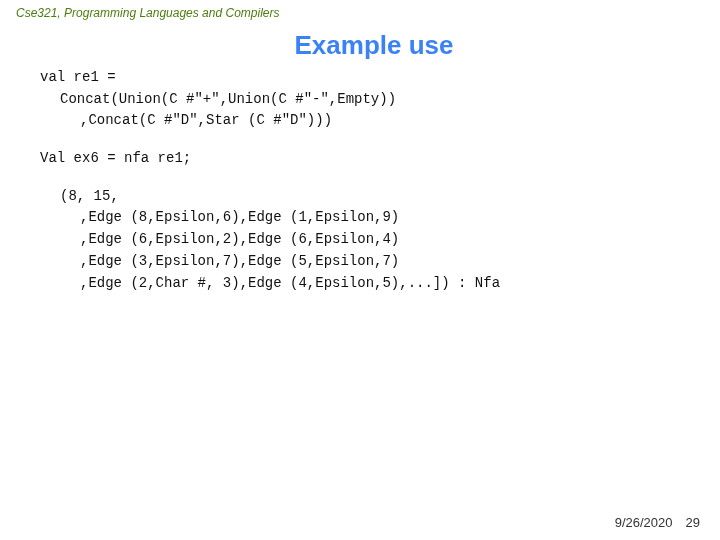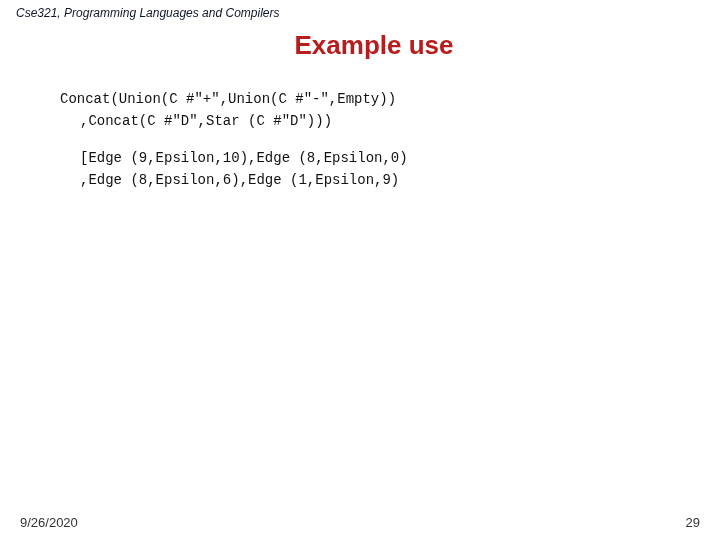"Cse321, Programming Languages and" .header-bar { color: #0f172a -> #4d7c0f }
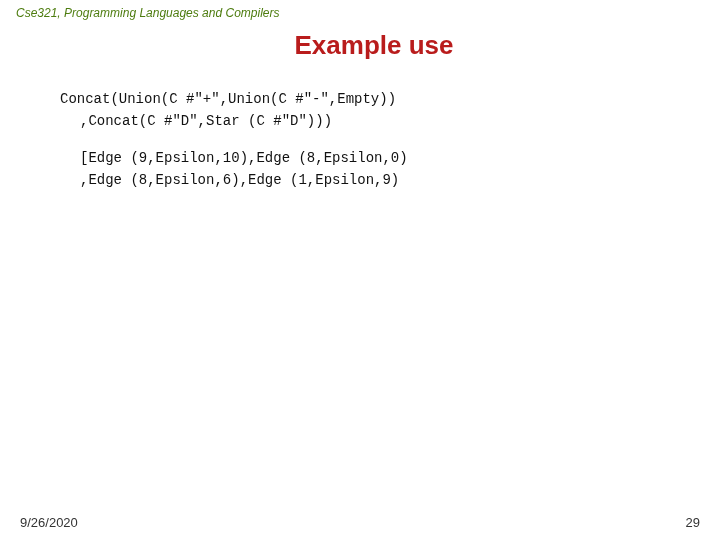"Example use" .page-title { color: #b91c1c -> #3b82f6; margin: 4px 0 28px 0 -> 4px 0 6px 0 }
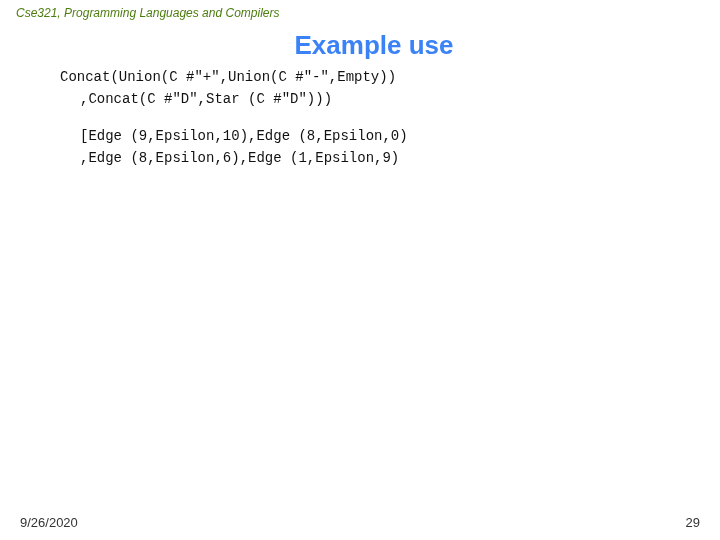"val re1 =" div { html: none -> <div><span>val re1 =</span></div> }
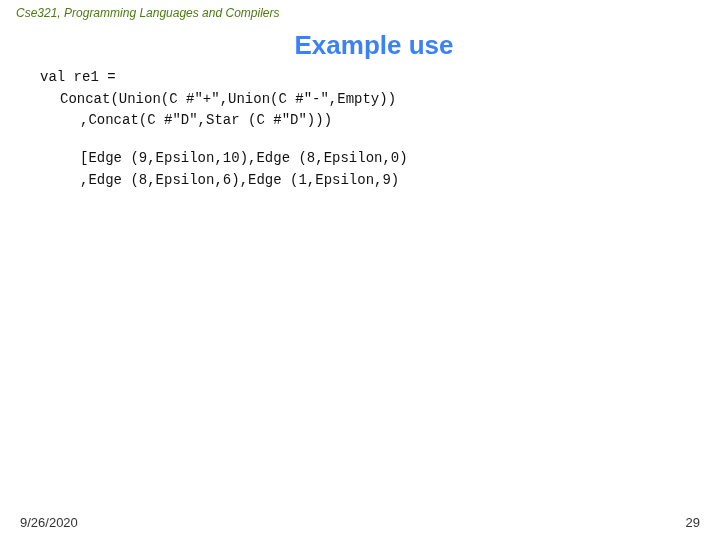"Val ex6 = nfa re1;" div.code-block { html: none -> <div> <div><span>Val ex6 = nfa re1;</span></div> </div> }
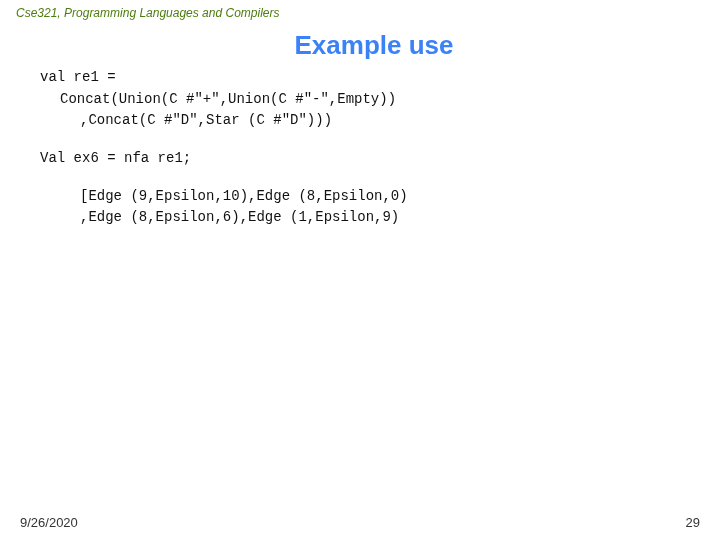"(8, 15," div.indent1 { html: none -> <div><span>(8, 15,</span></div> }
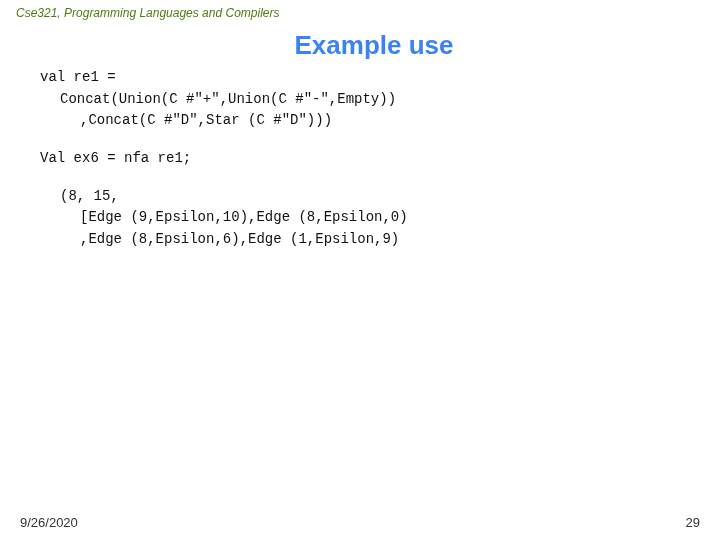"[Edge (9,Epsilon,10),Edge (8,Epsilon,0)" div.indent2 { html: <div><span>[Edge (9,Epsilon,10),Edge (8,Epsilon,0)</span></div> -> none }
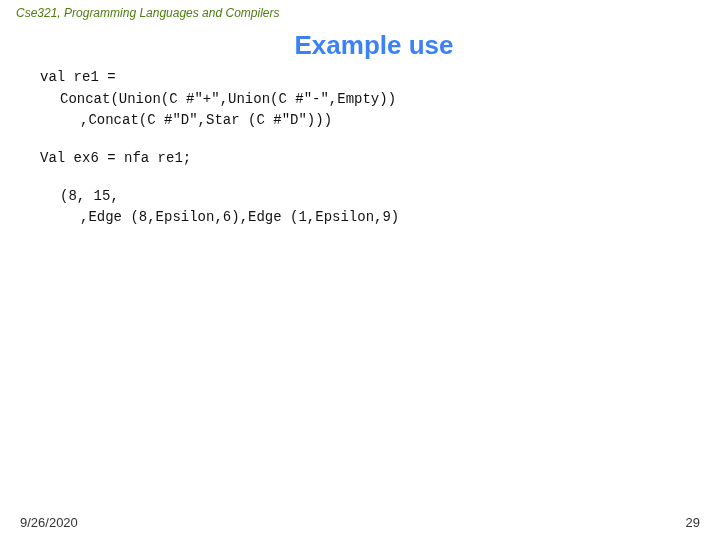",Edge (6,Epsilon,2),Edge (6,Epsilon,4)" div.indent2 { html: none -> <div><span>,Edge (6,Epsilon,2),Edge (6,Epsilon,4)</span></div> }
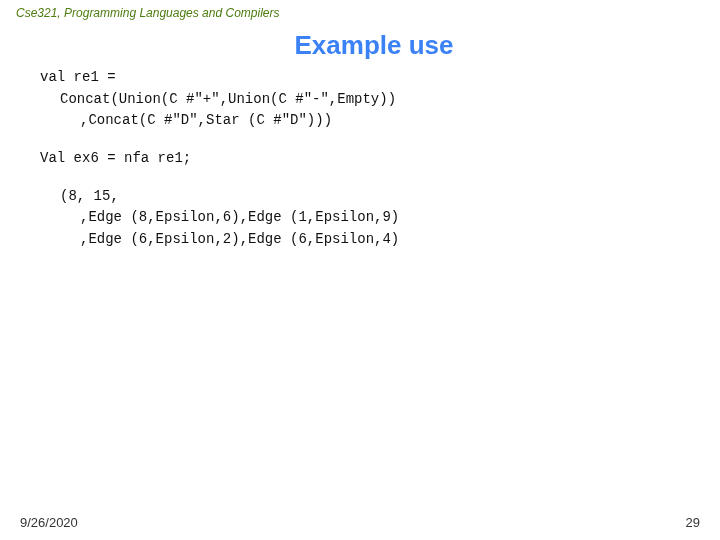",Edge (3,Epsilon,7),Edge (5,Epsilon,7)" div.indent2 { html: none -> <div><span>,Edge (3,Epsilon,7),Edge (5,Epsilon,7)</span></div> }
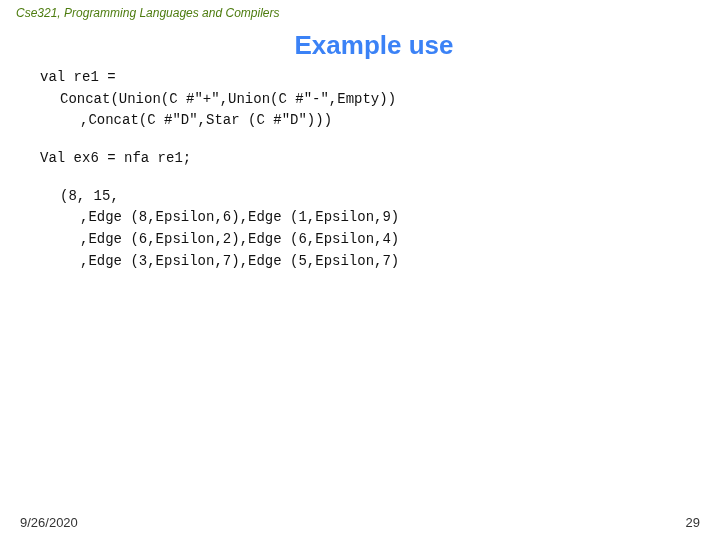",Edge (2,Char #, 3),Edge" div.indent2 { html: none -> <div><span>,Edge (2,Char #, 3),Edge (4,Epsilon,5),...]) : Nfa</span></div> }
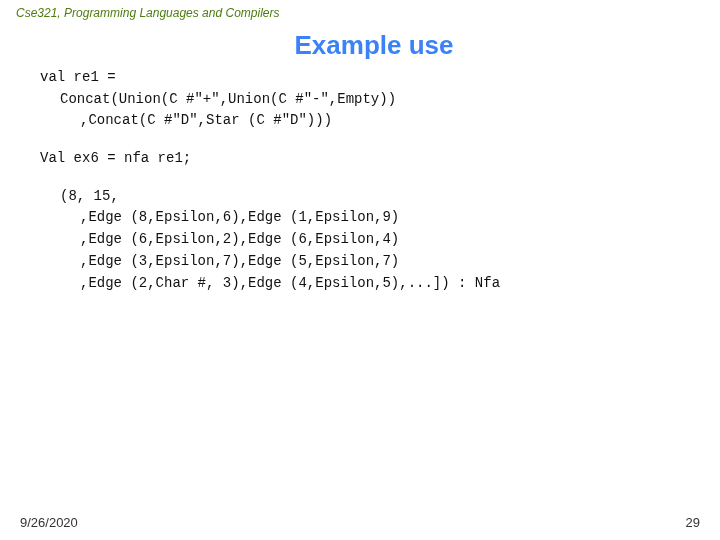"9/26/2020" .footer { gap: none -> 13px; justify-content: space-between -> flex-end }
